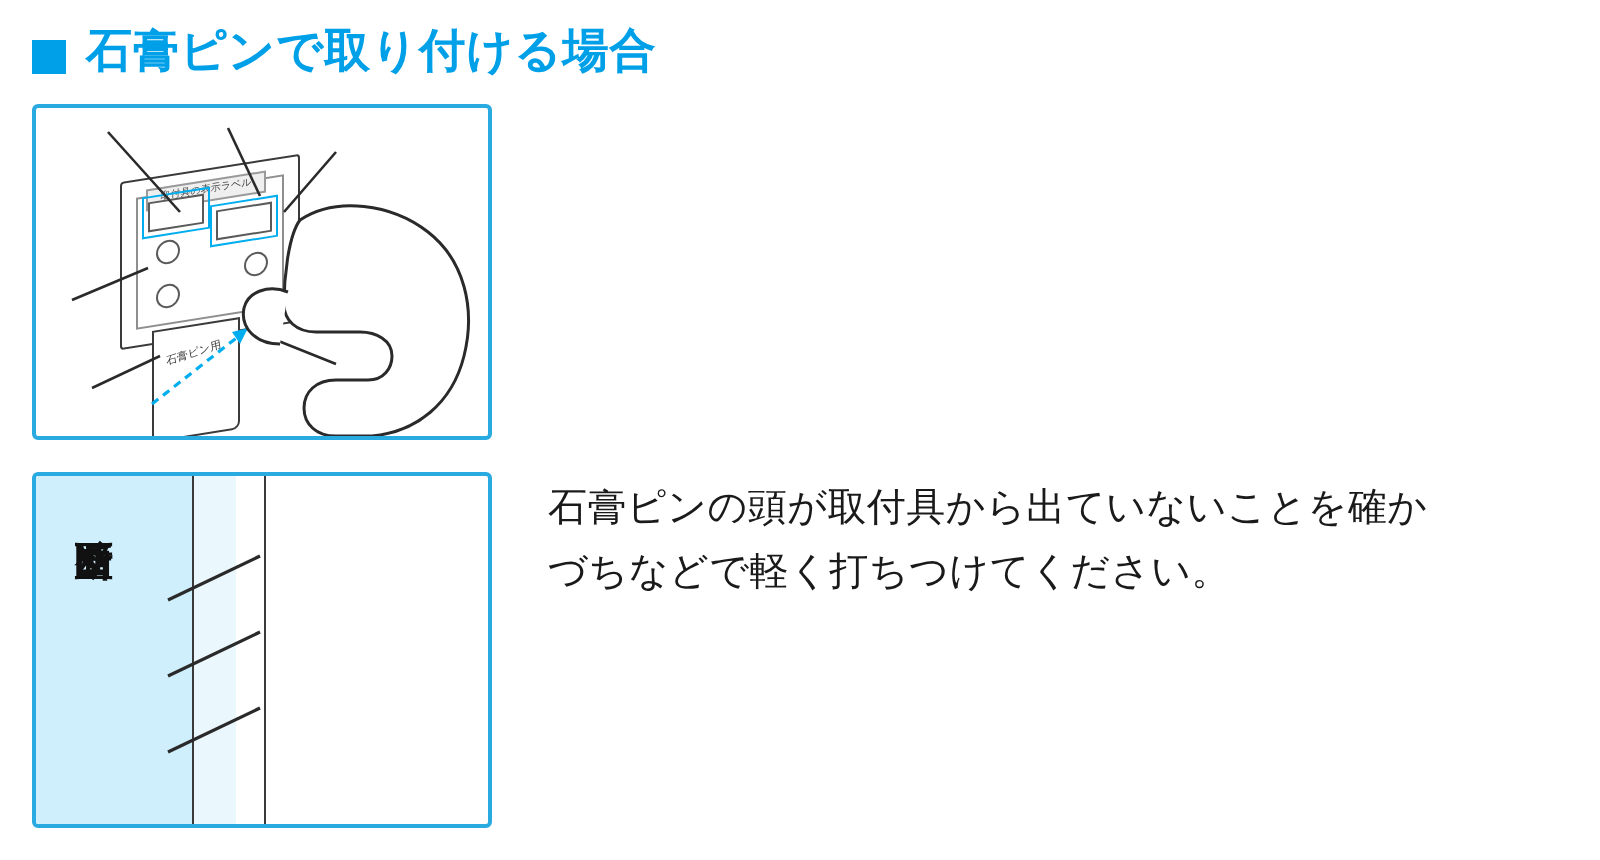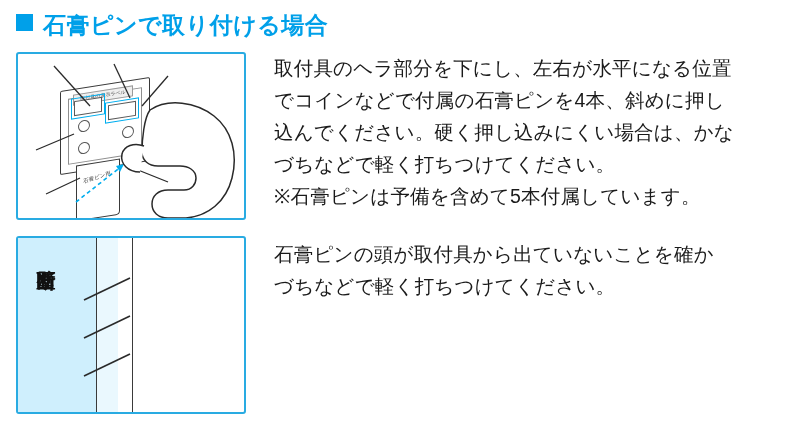"石膏ピンで取り付ける場合" .heading { align-items: flex-start -> flex-end }
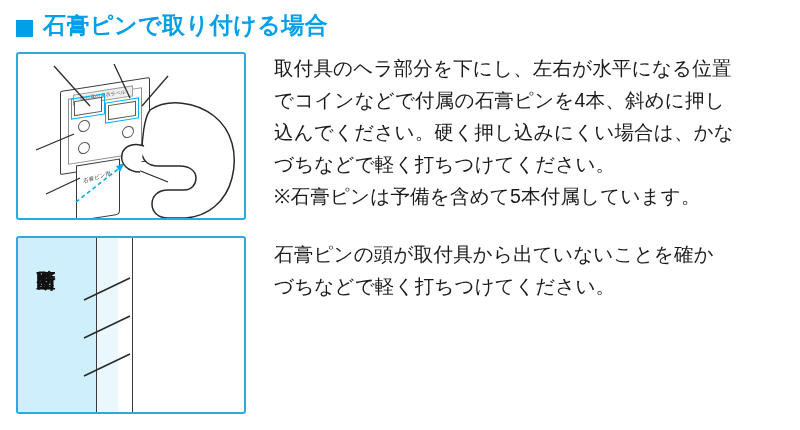"取付具のヘラ部分を下にし、左右が水平になる位置" div.body-text { html: <div>取付具のヘラ部分を下にし、左右が水平になる位置 でコインなどで付属の石膏ピンを4本、斜めに押し 込んでください。硬く押し込みにくい場合は、かな づちなどで軽く打ちつけてください。 ※石膏ピンは予備を含めて5本付属しています。</div> -> none }
